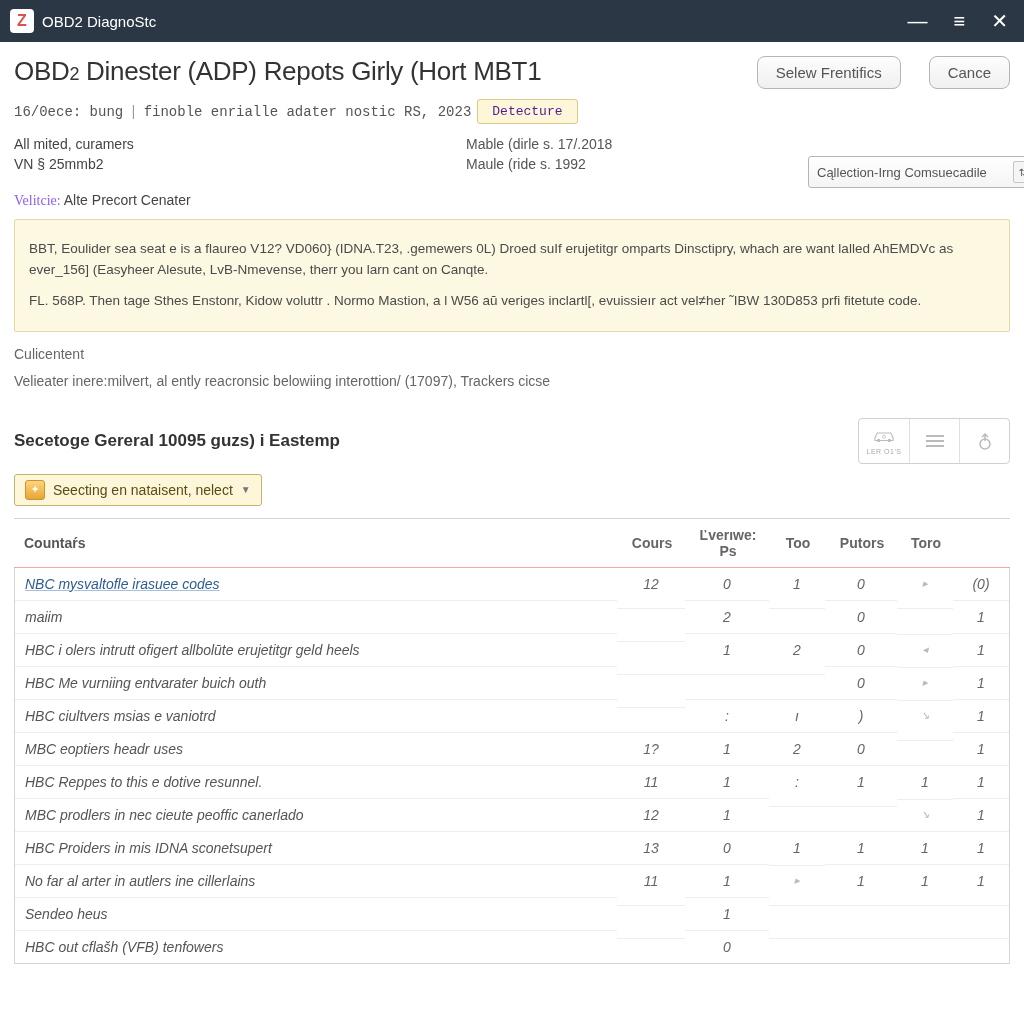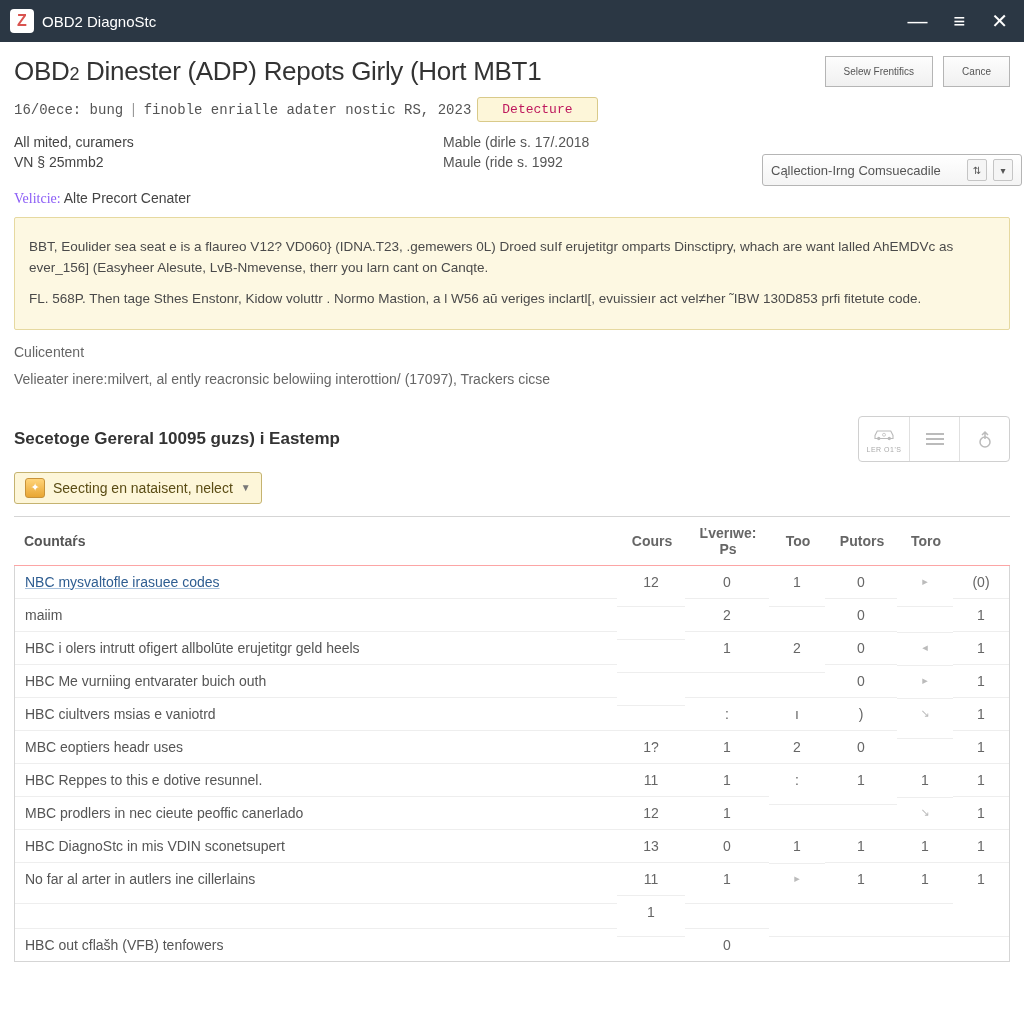"Selew Frentifics" .btn { border-radius: 0 -> 8px; font-size: 10px -> 15px; margin-left: none -> 18px }
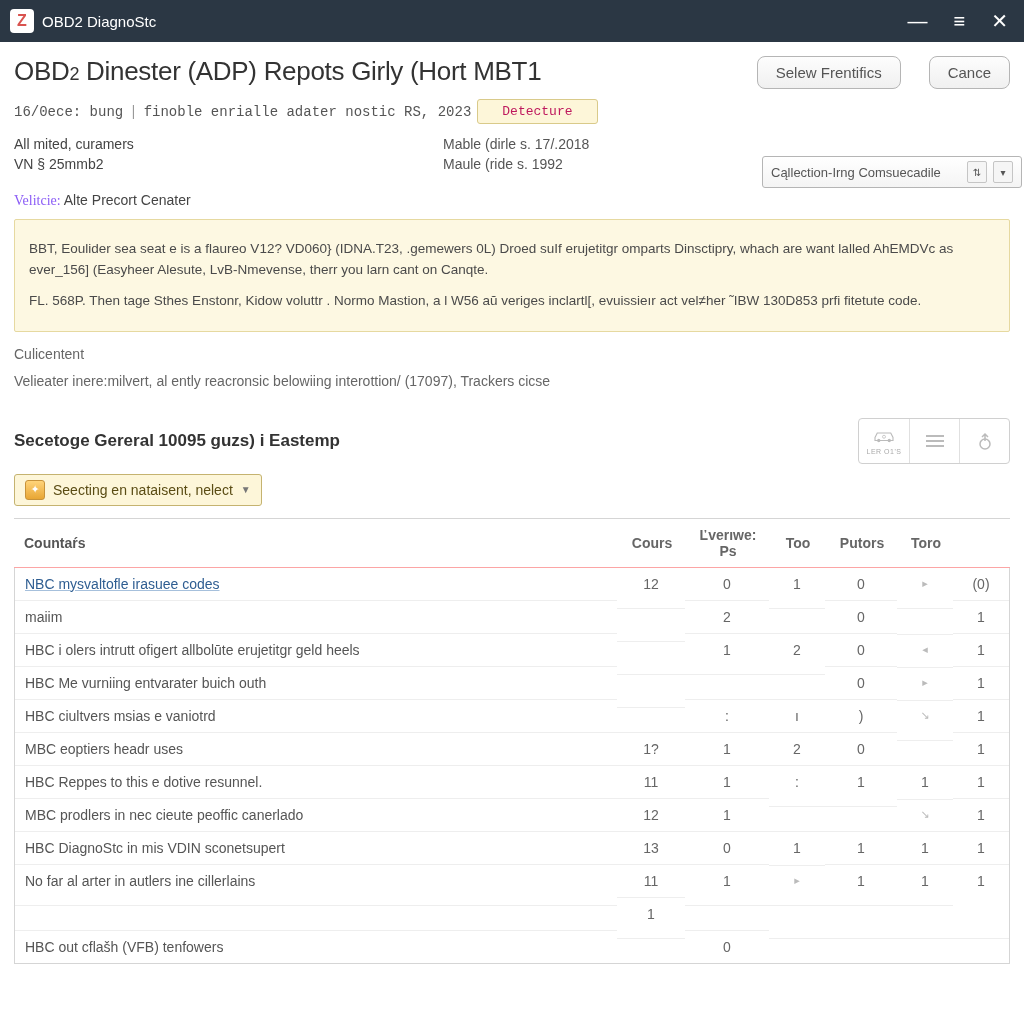"Detecture" .subline .pill { color: #be185d -> #4c1d95; padding: 4px 24px -> 4px 14px }
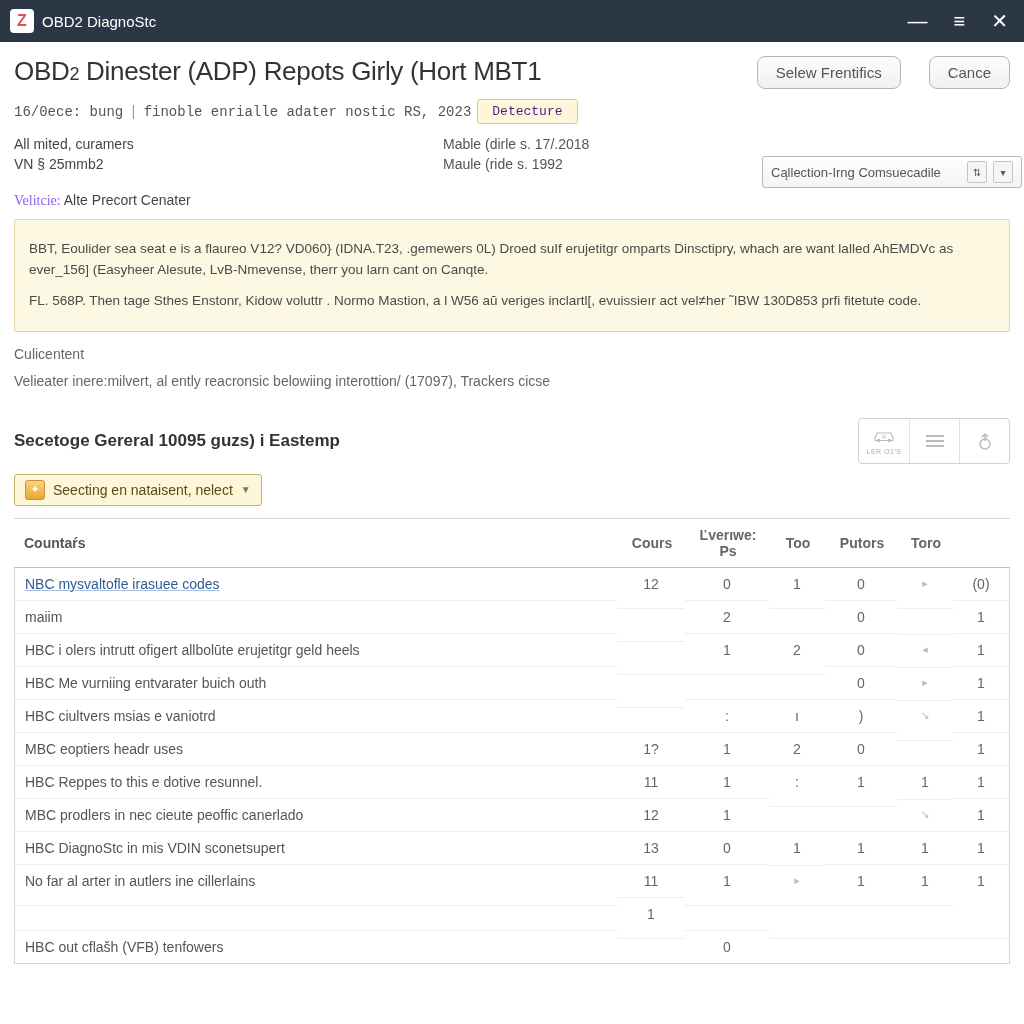"All mited, curamers" .info-grid { gap: 4px 9px -> 4px 32px }
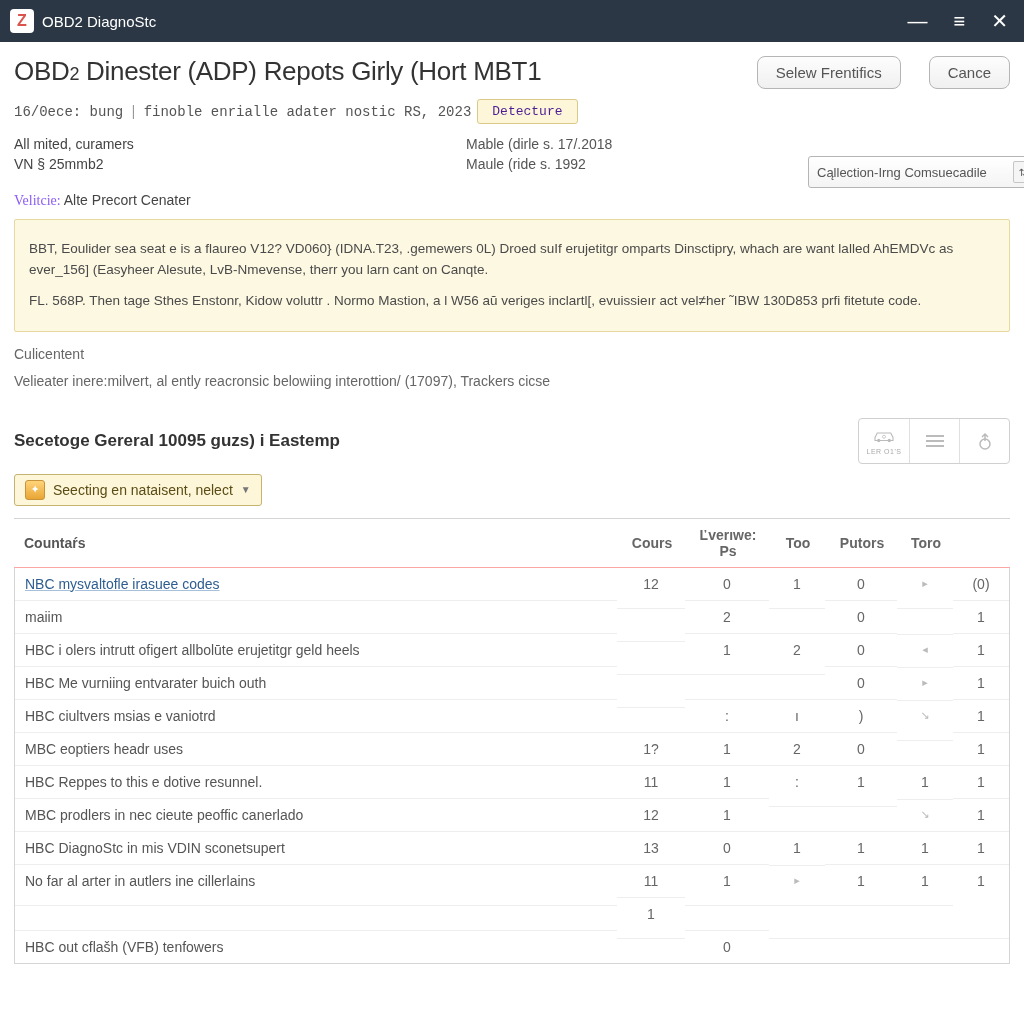"NBC mysvaltofle irasuee codes" .trow { font-style: none -> italic }
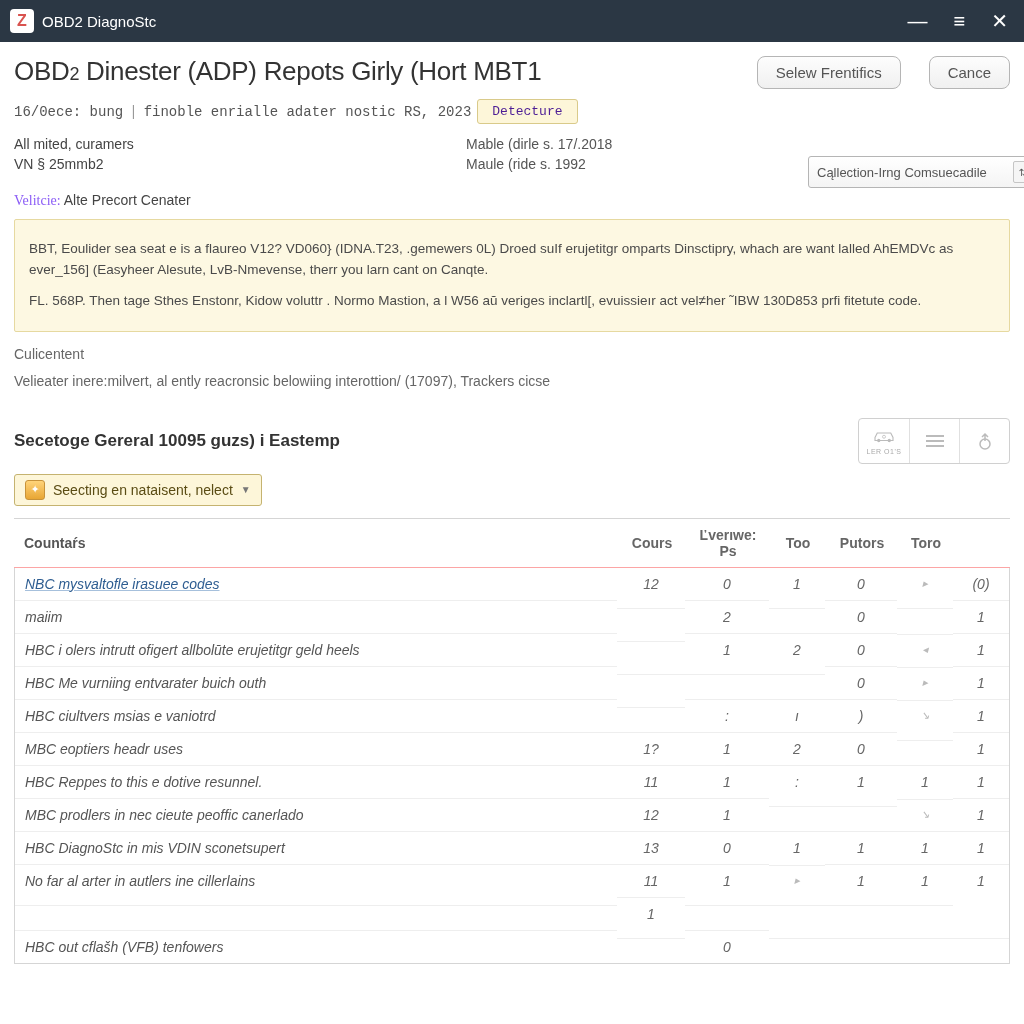"HBC DiagnoStc in mis VDIN" div.c1 { text: DiagnoStc in mis VDIN -> Proiders in mis IDNA }
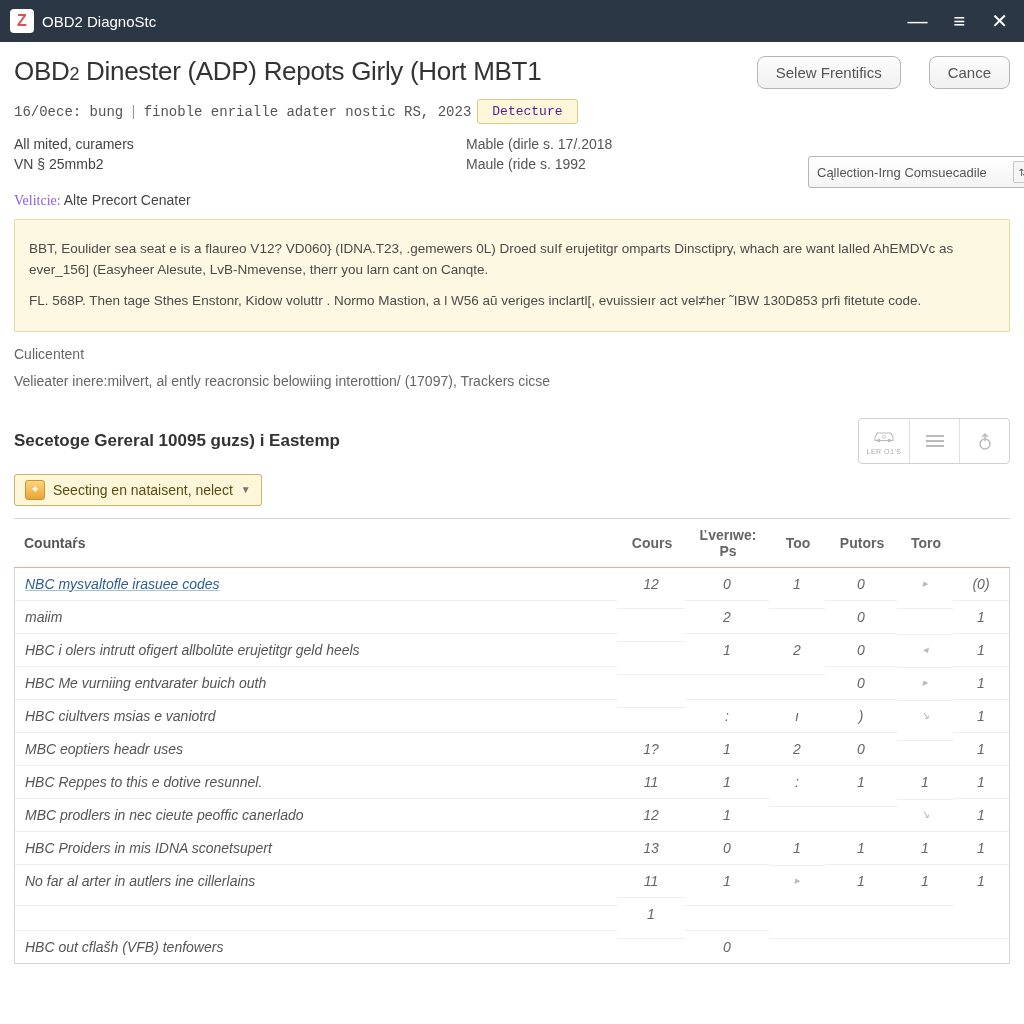"Sendeo heus" div.c1 { html: none -> <div>Sendeo heus</div> }
